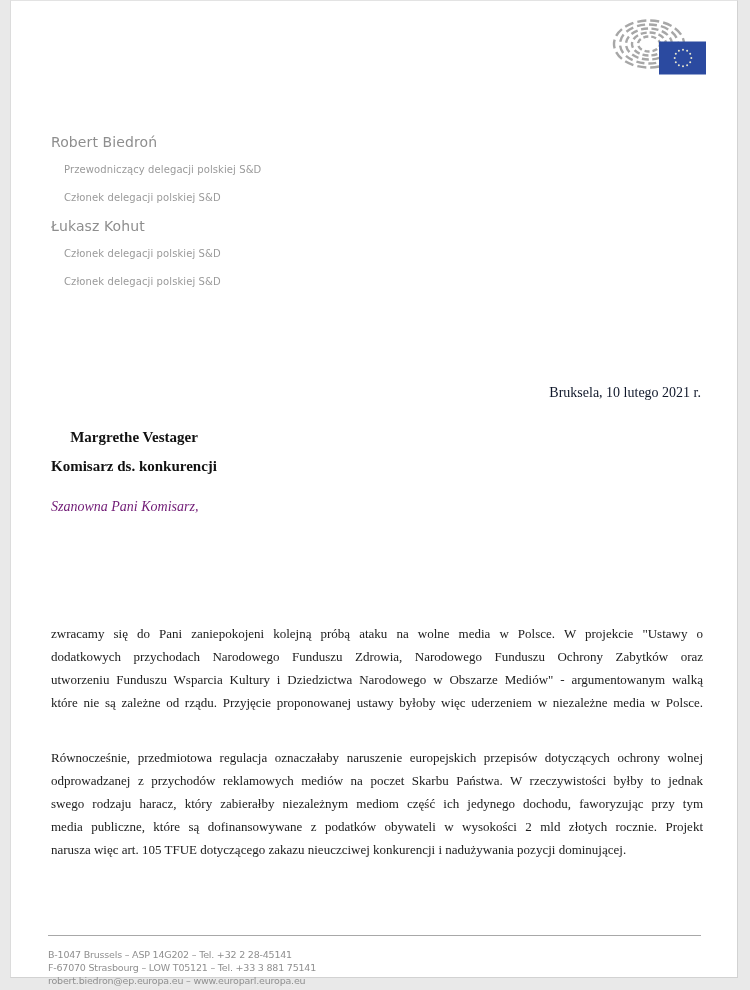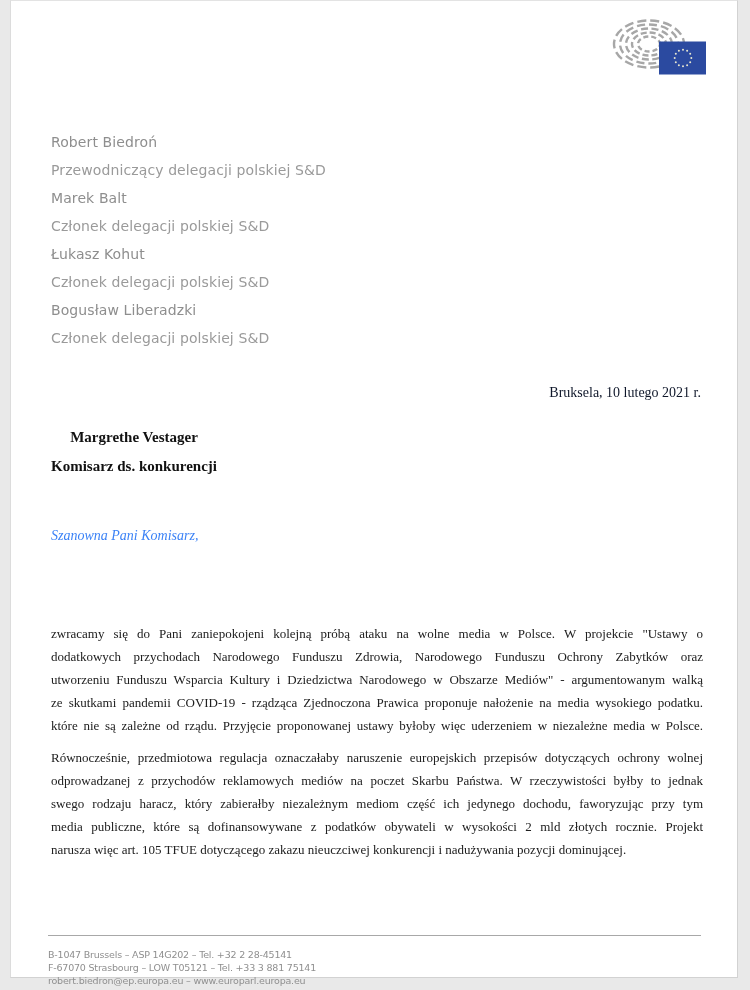"Przewodniczący delegacji polskiej S&D" .sig-role { font-size: 14px -> 10px; margin-left: none -> 13px }
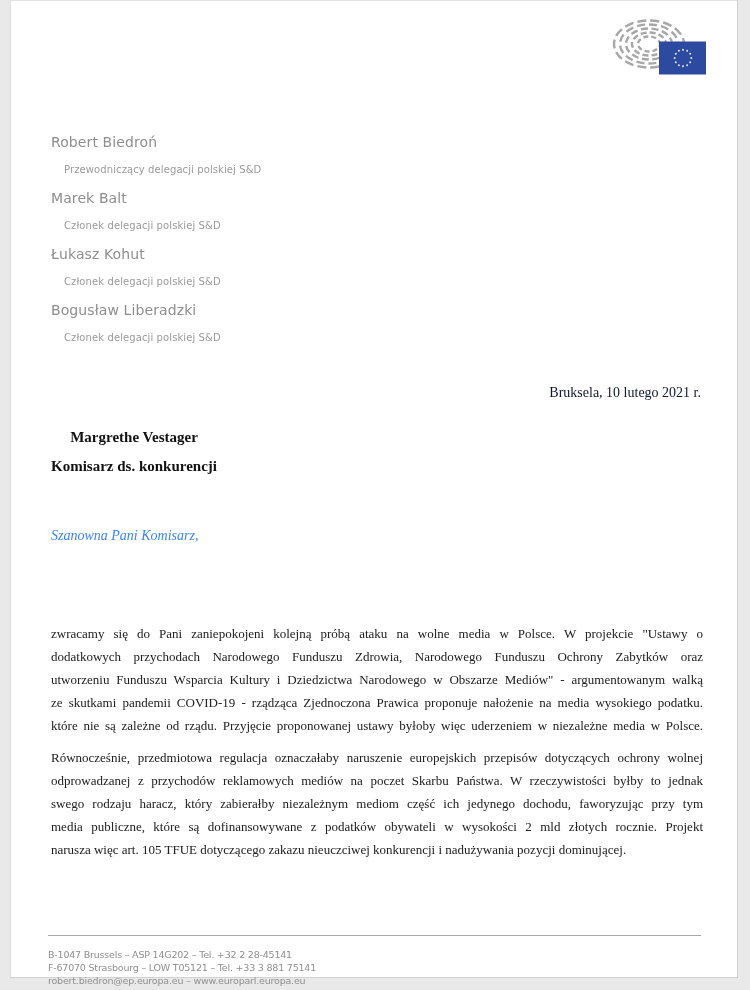"Marek Balt" div.sig-name { html: <div>Marek Balt</div> -> none }
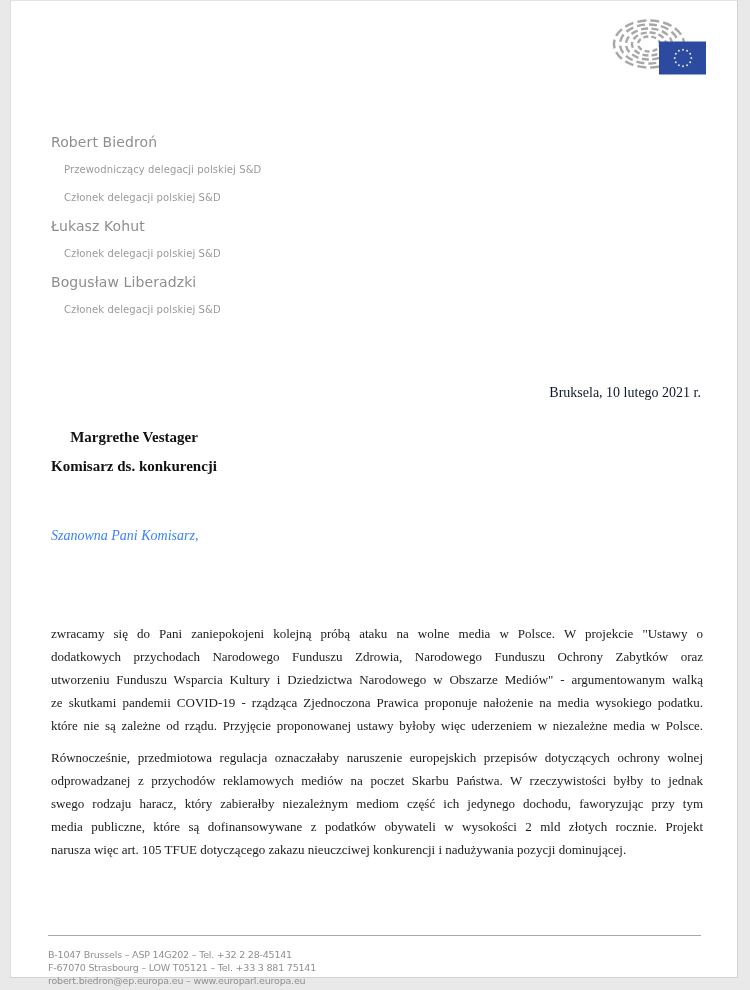"Bogusław Liberadzki" div.sig-name { html: <div>Bogusław Liberadzki</div> -> none }
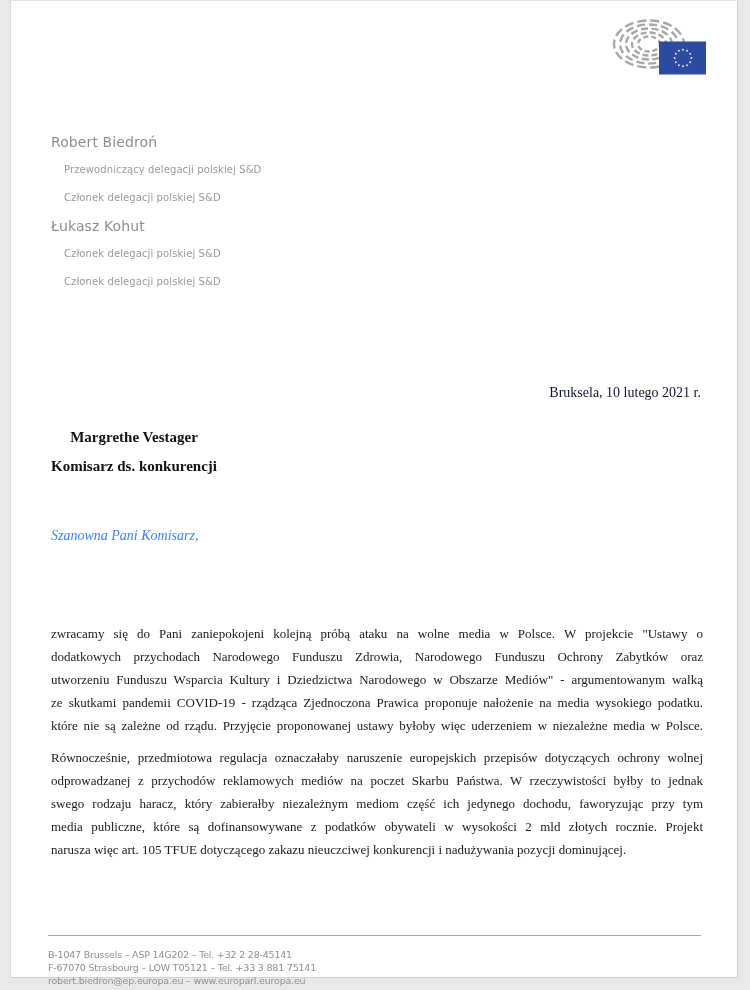"Szanowna Pani Komisarz," .salutation { color: #3b82f6 -> #701a75; top: 527px -> 498px }
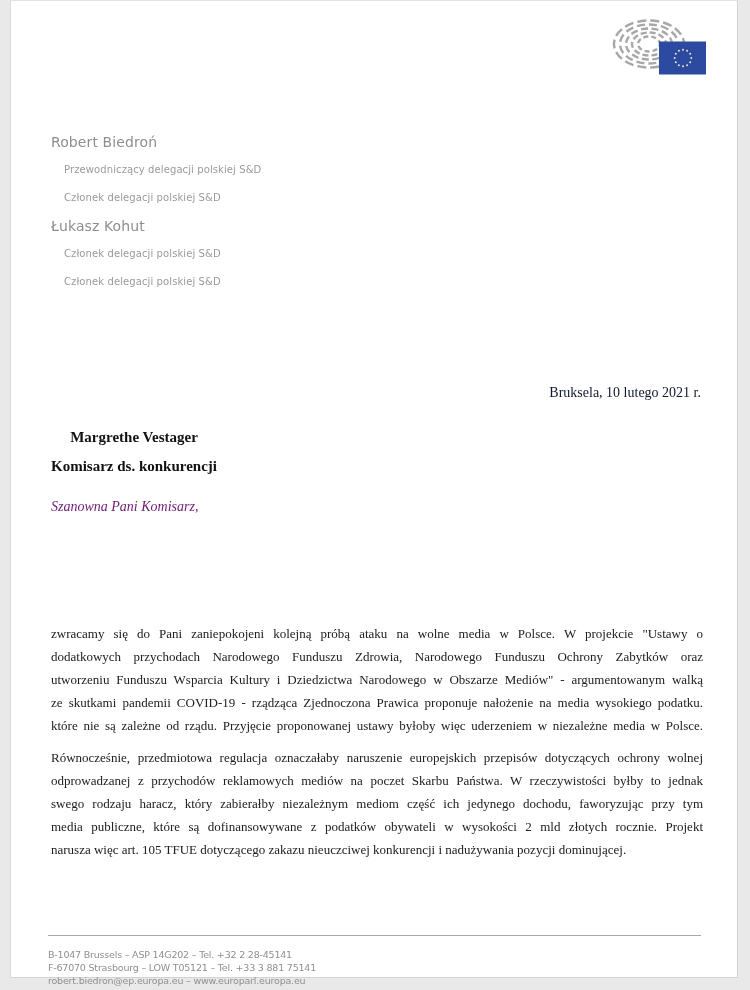"ze skutkami pandemii COVID-19 -" div.bline { html: <div>ze skutkami pandemii COVID-19 - rządząca Zjednoczona Prawica proponuje nałożenie na media wysokiego podatku.</div> -> none }
